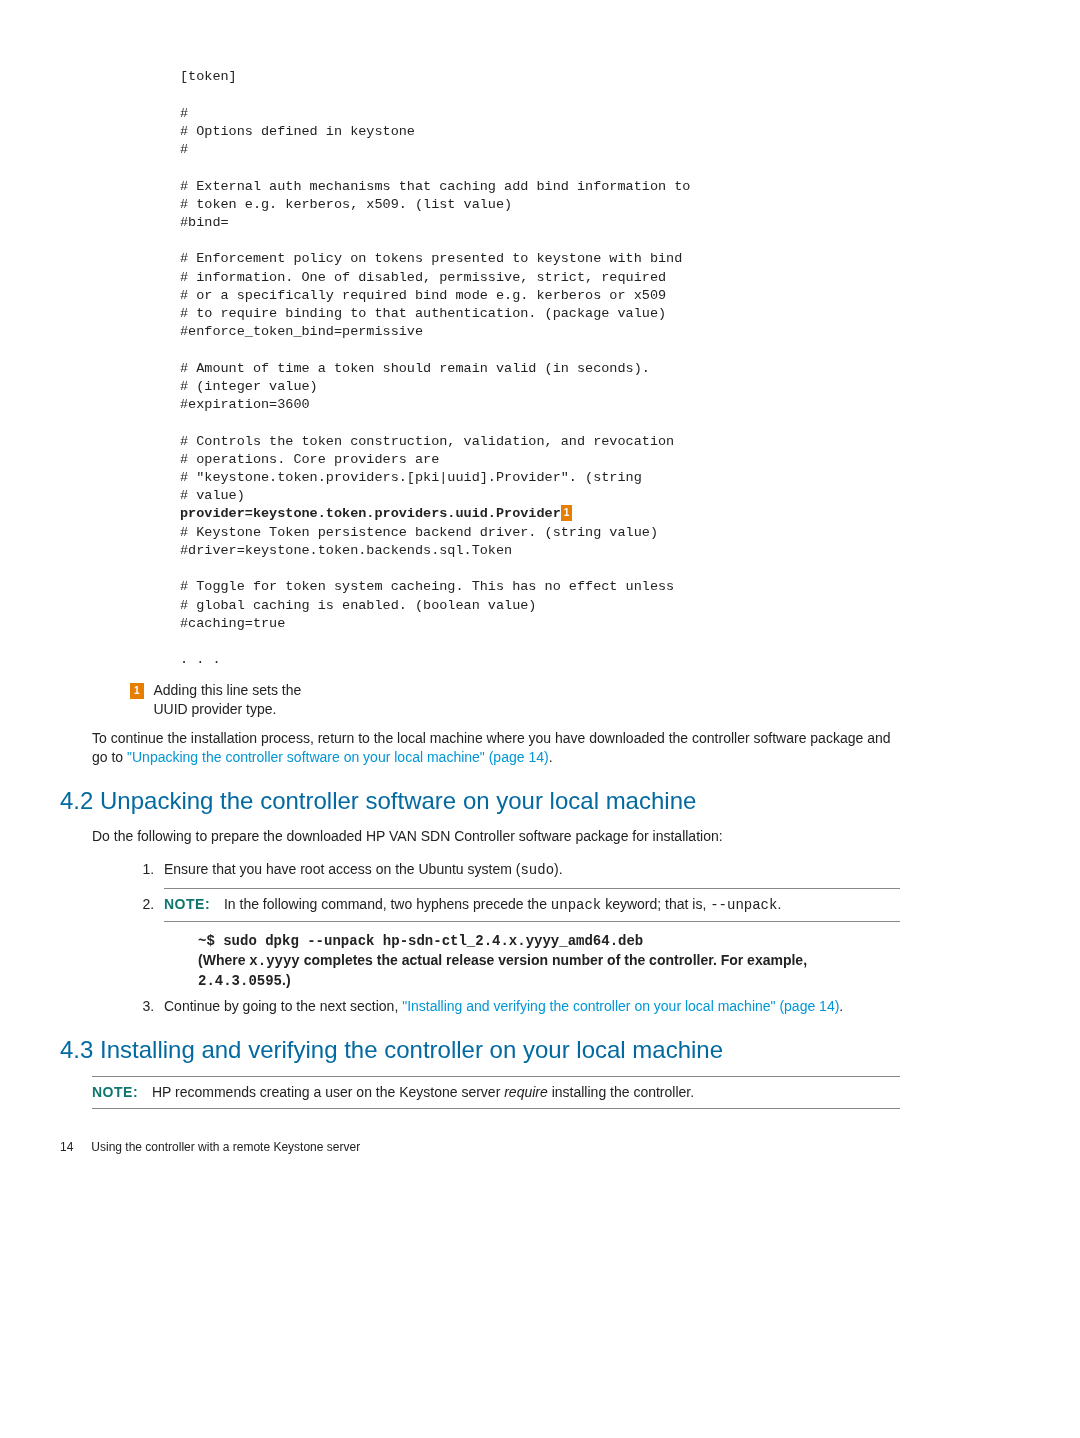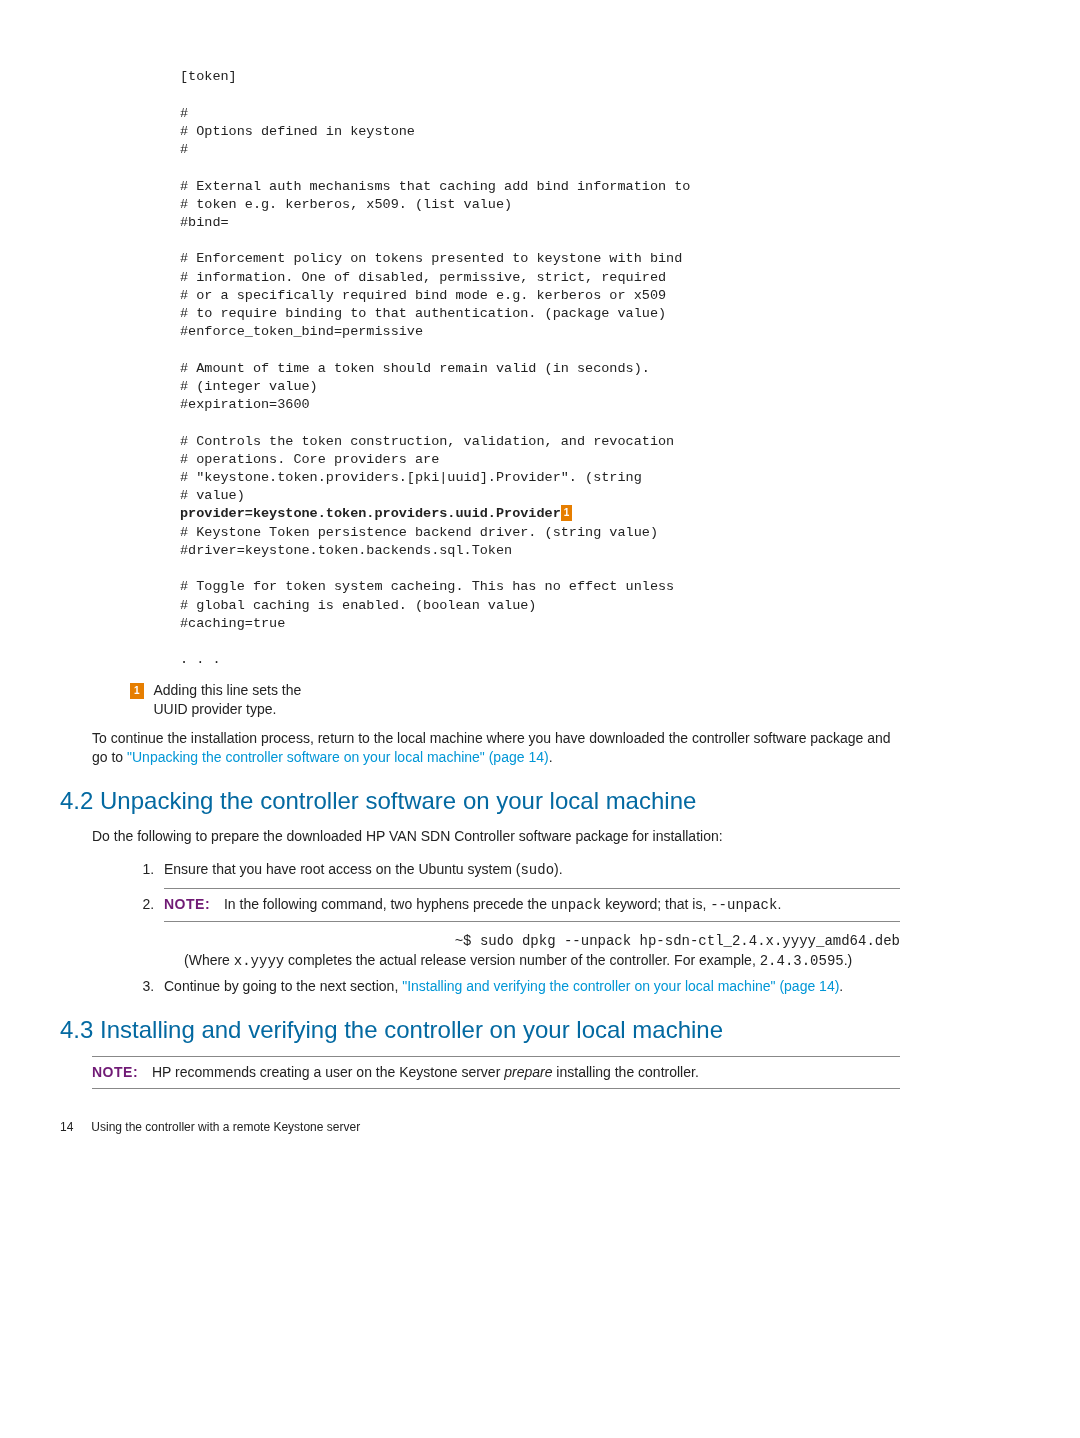"sudo" .mono { text-align: right -> none }
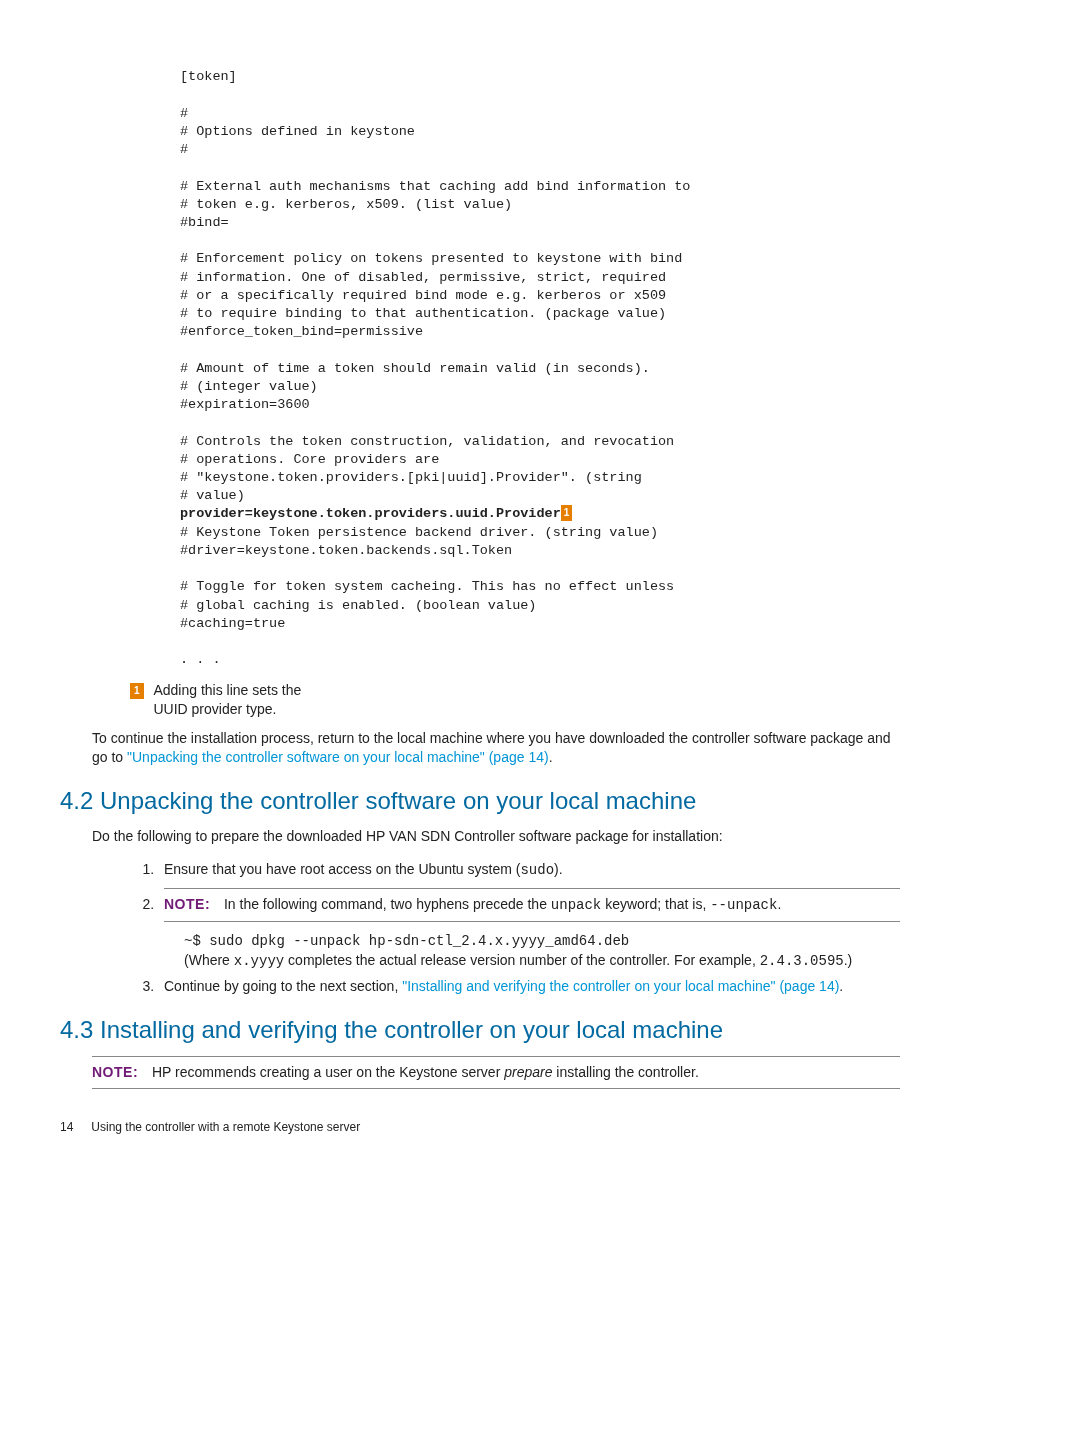"NOTE:" .note-label { color: #701a75 -> #0f766e }
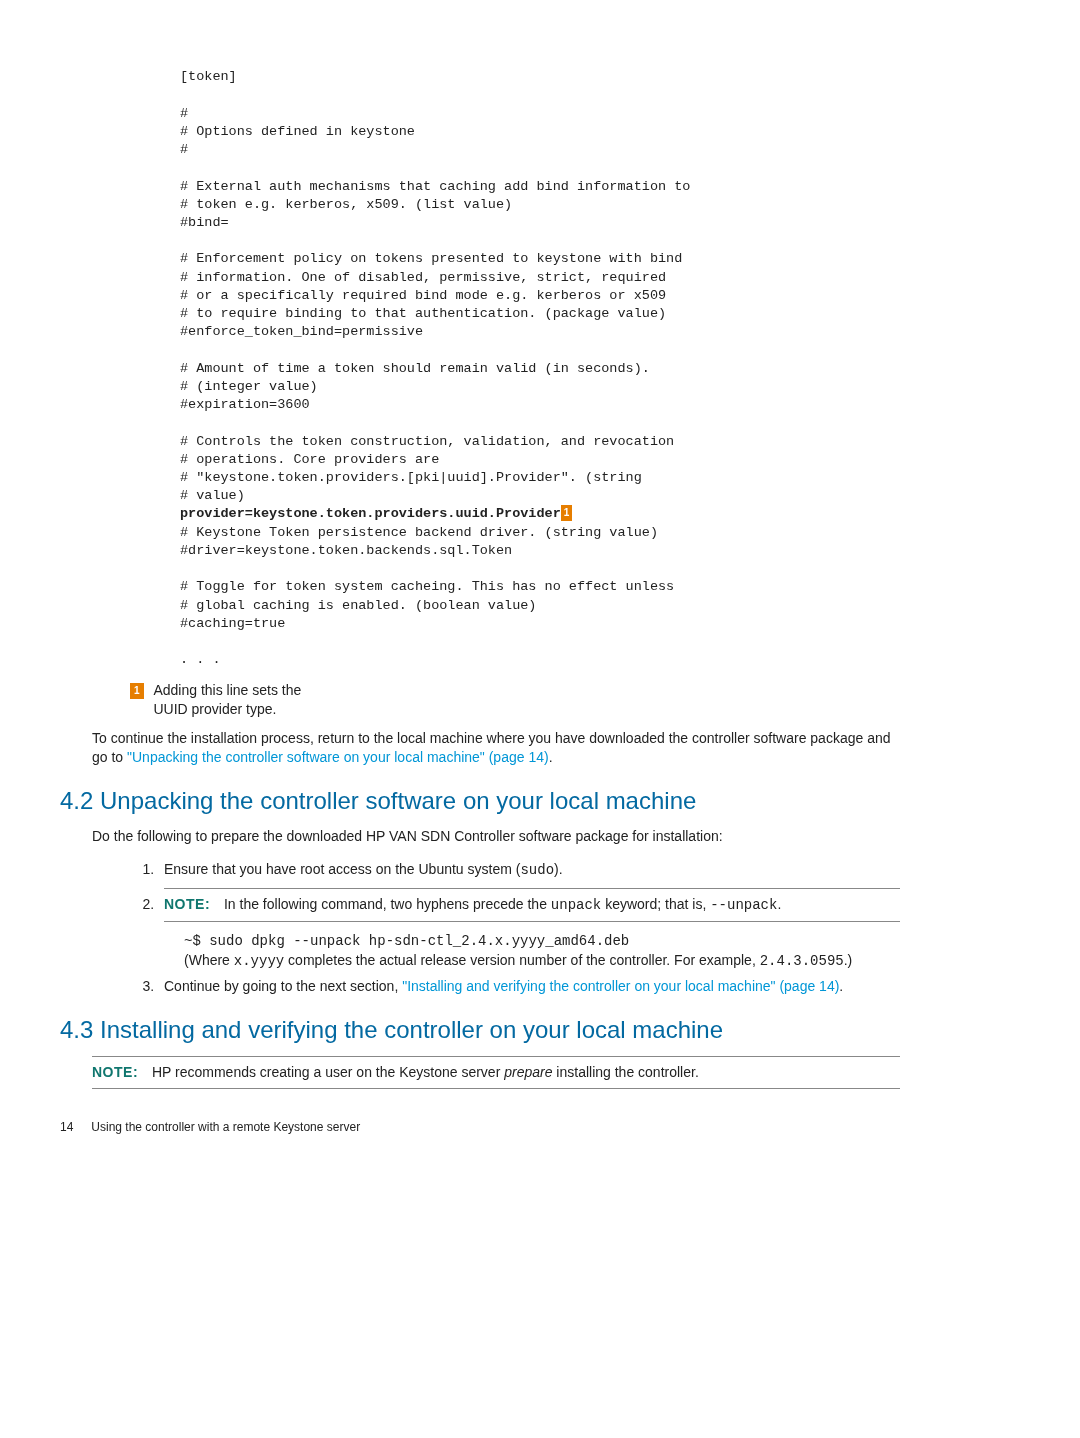"~$ sudo dpkg --unpack" .step-sub { font-weight: none -> bold; margin-left: 20px -> 34px }
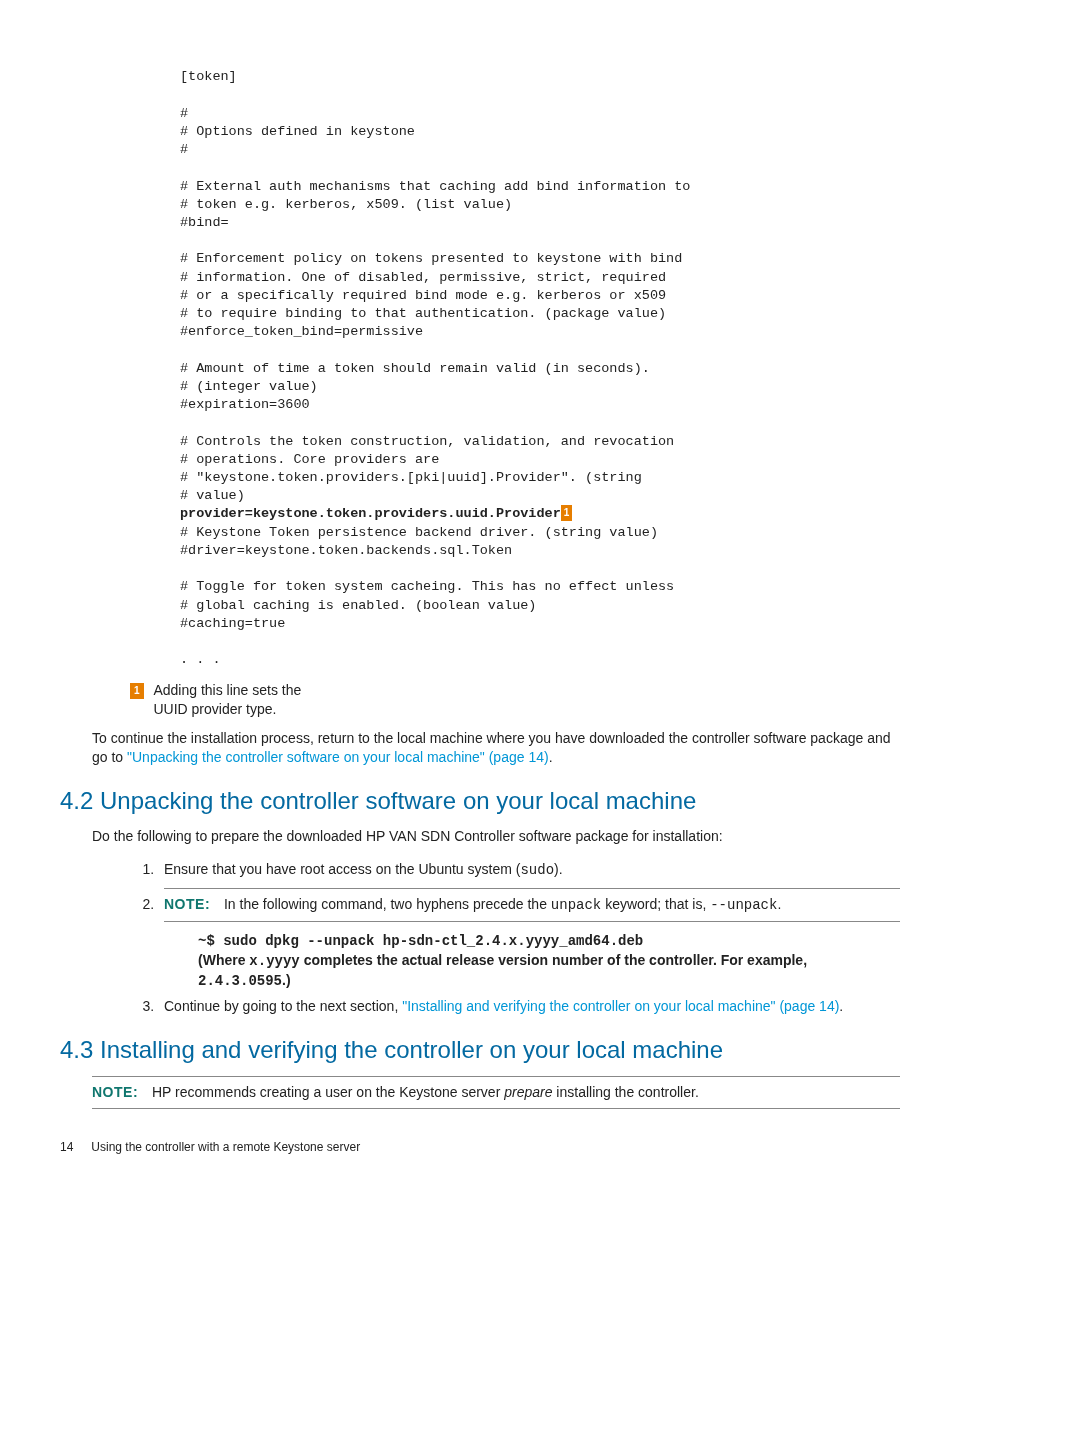"prepare" span.italic { text: prepare -> require }
